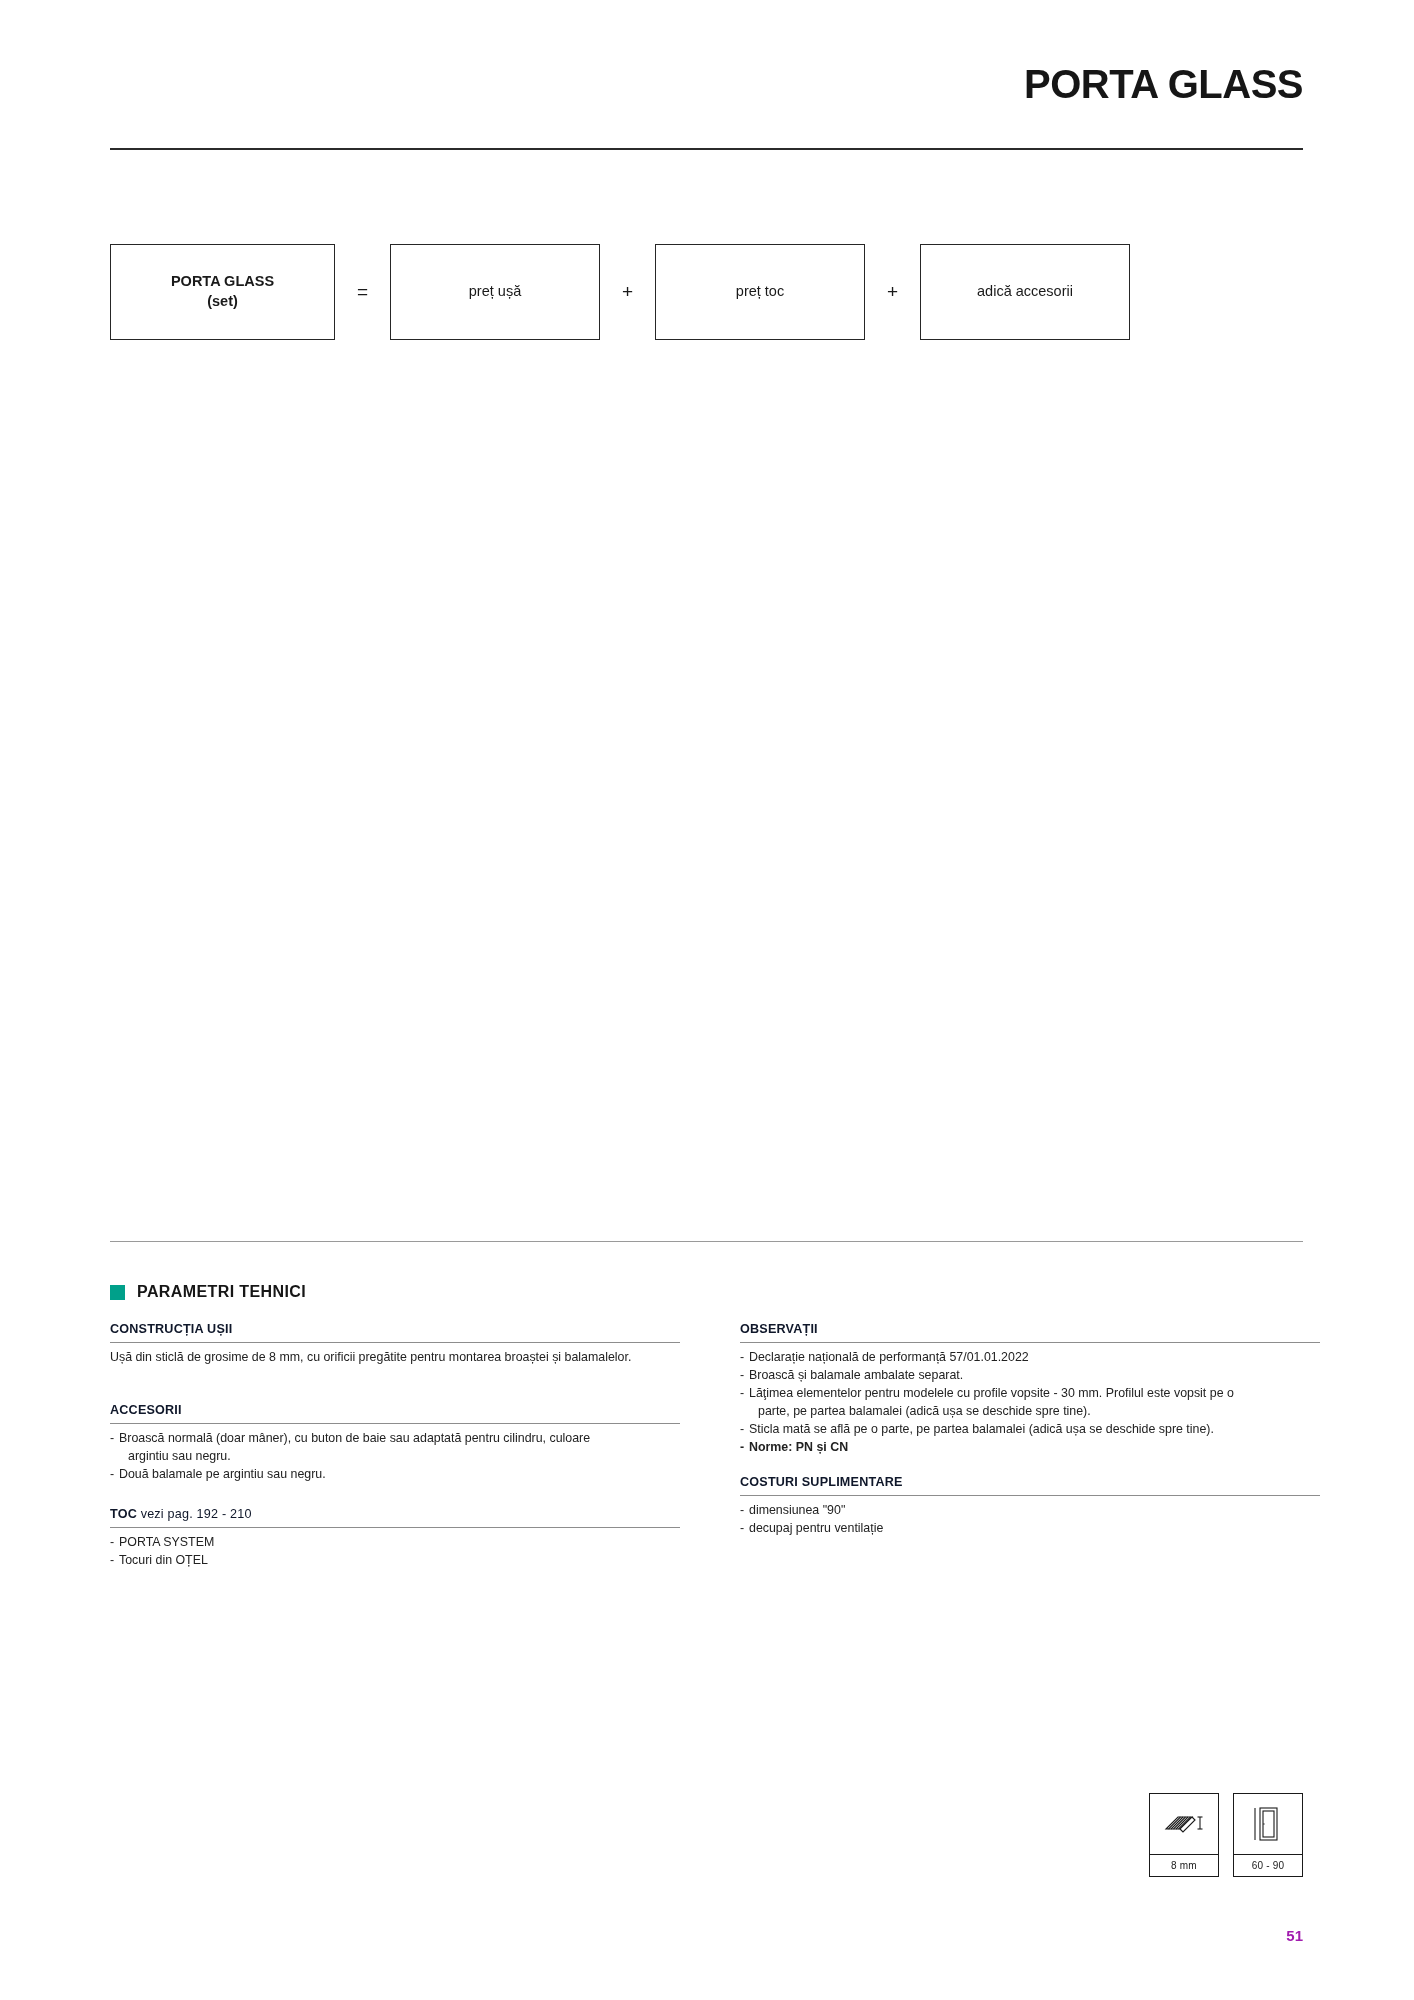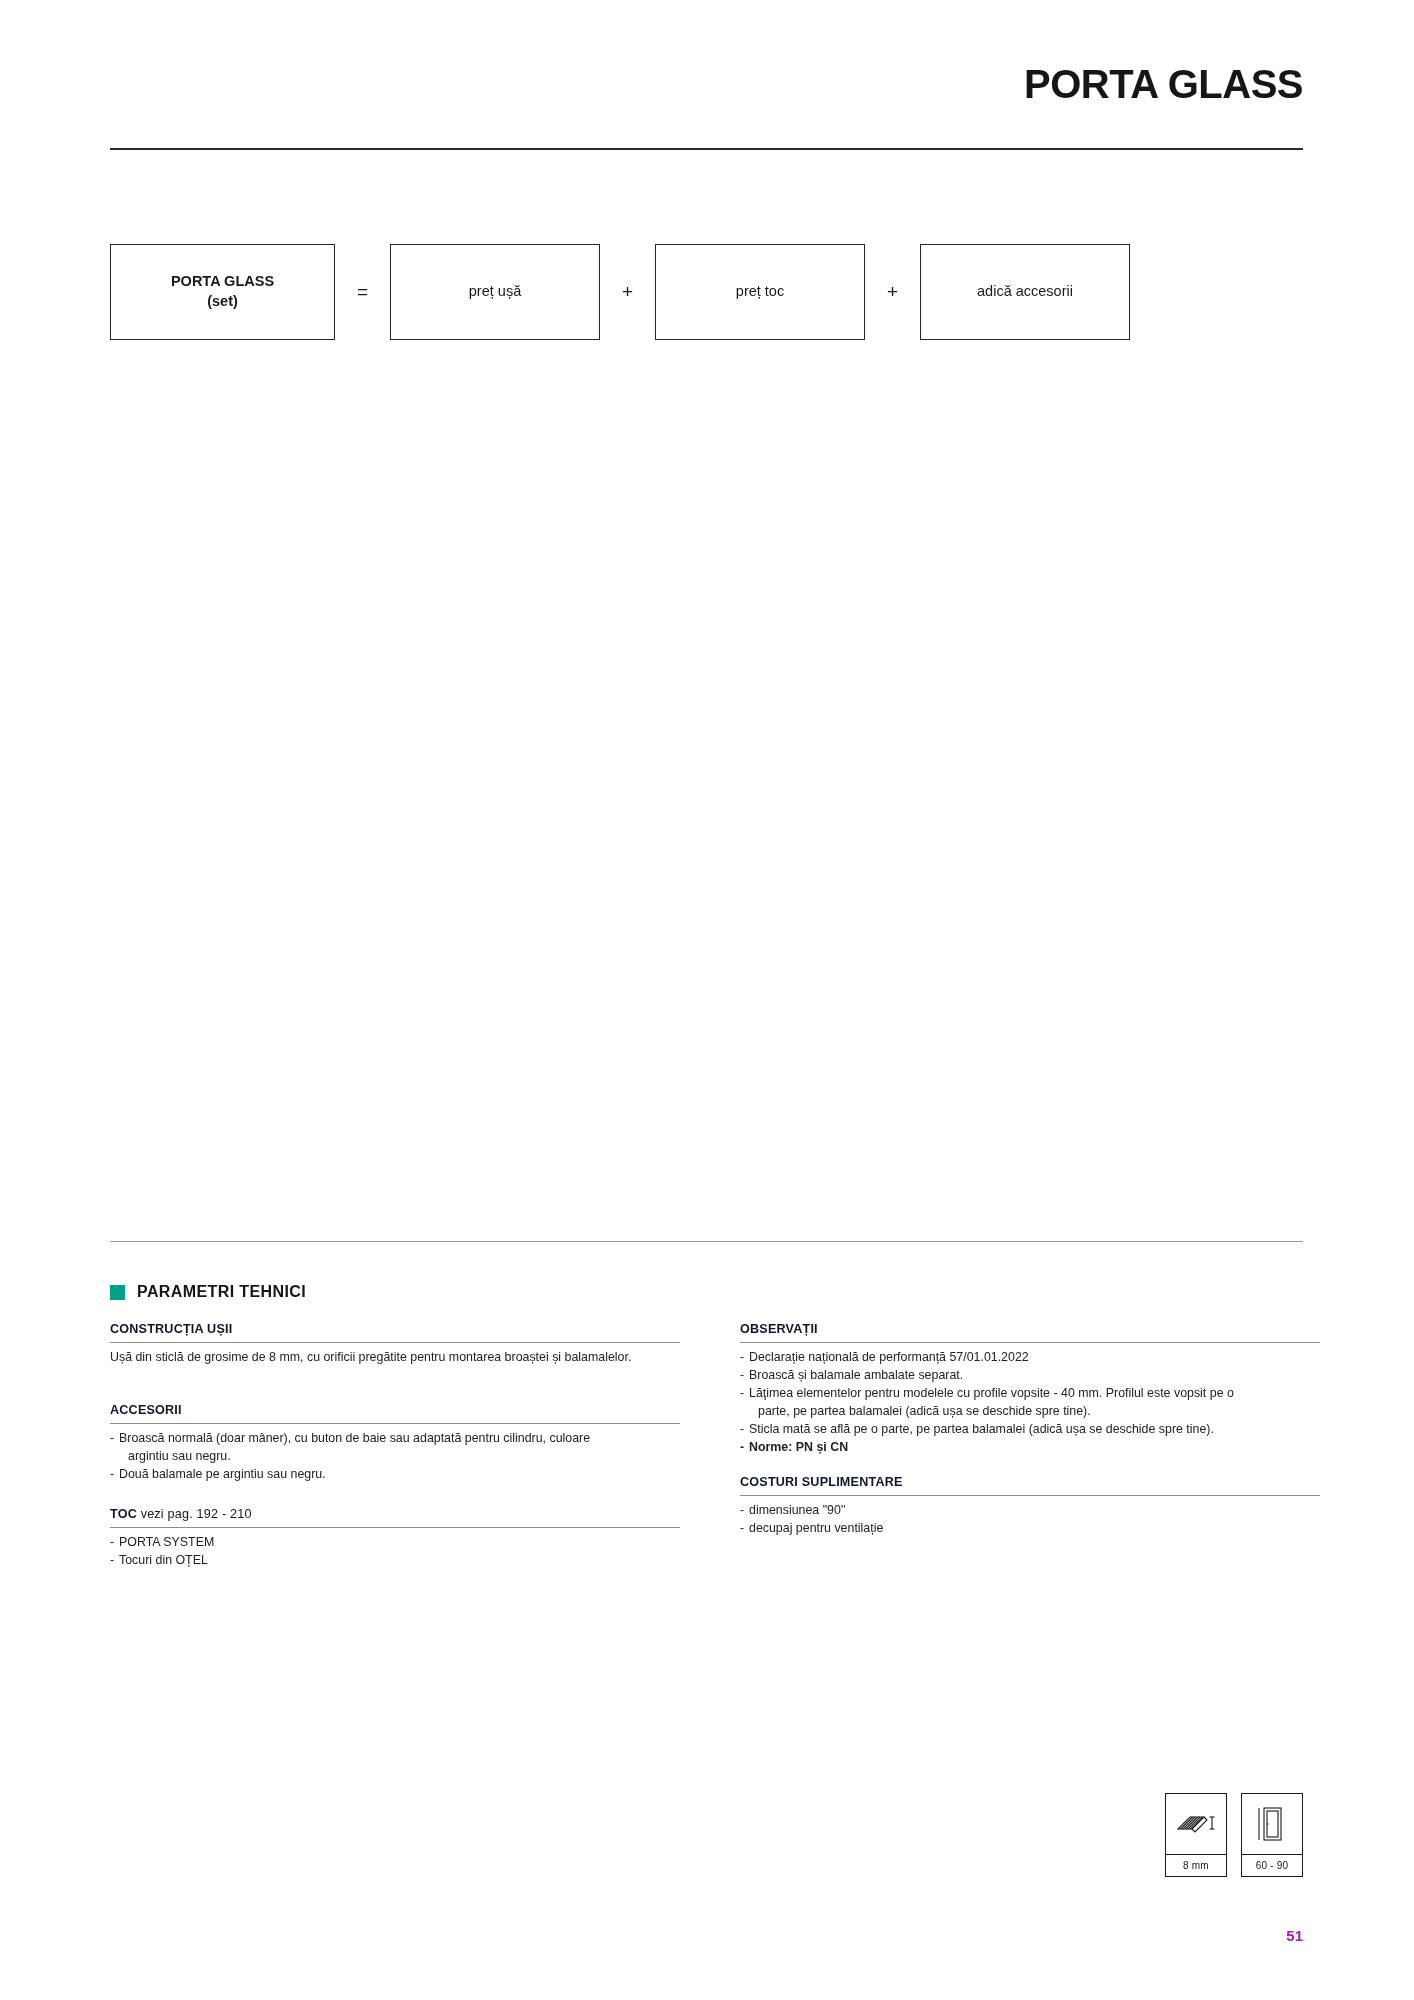"Lăţimea elementelor pentru modelele cu" li { text: 40 -> 30 }
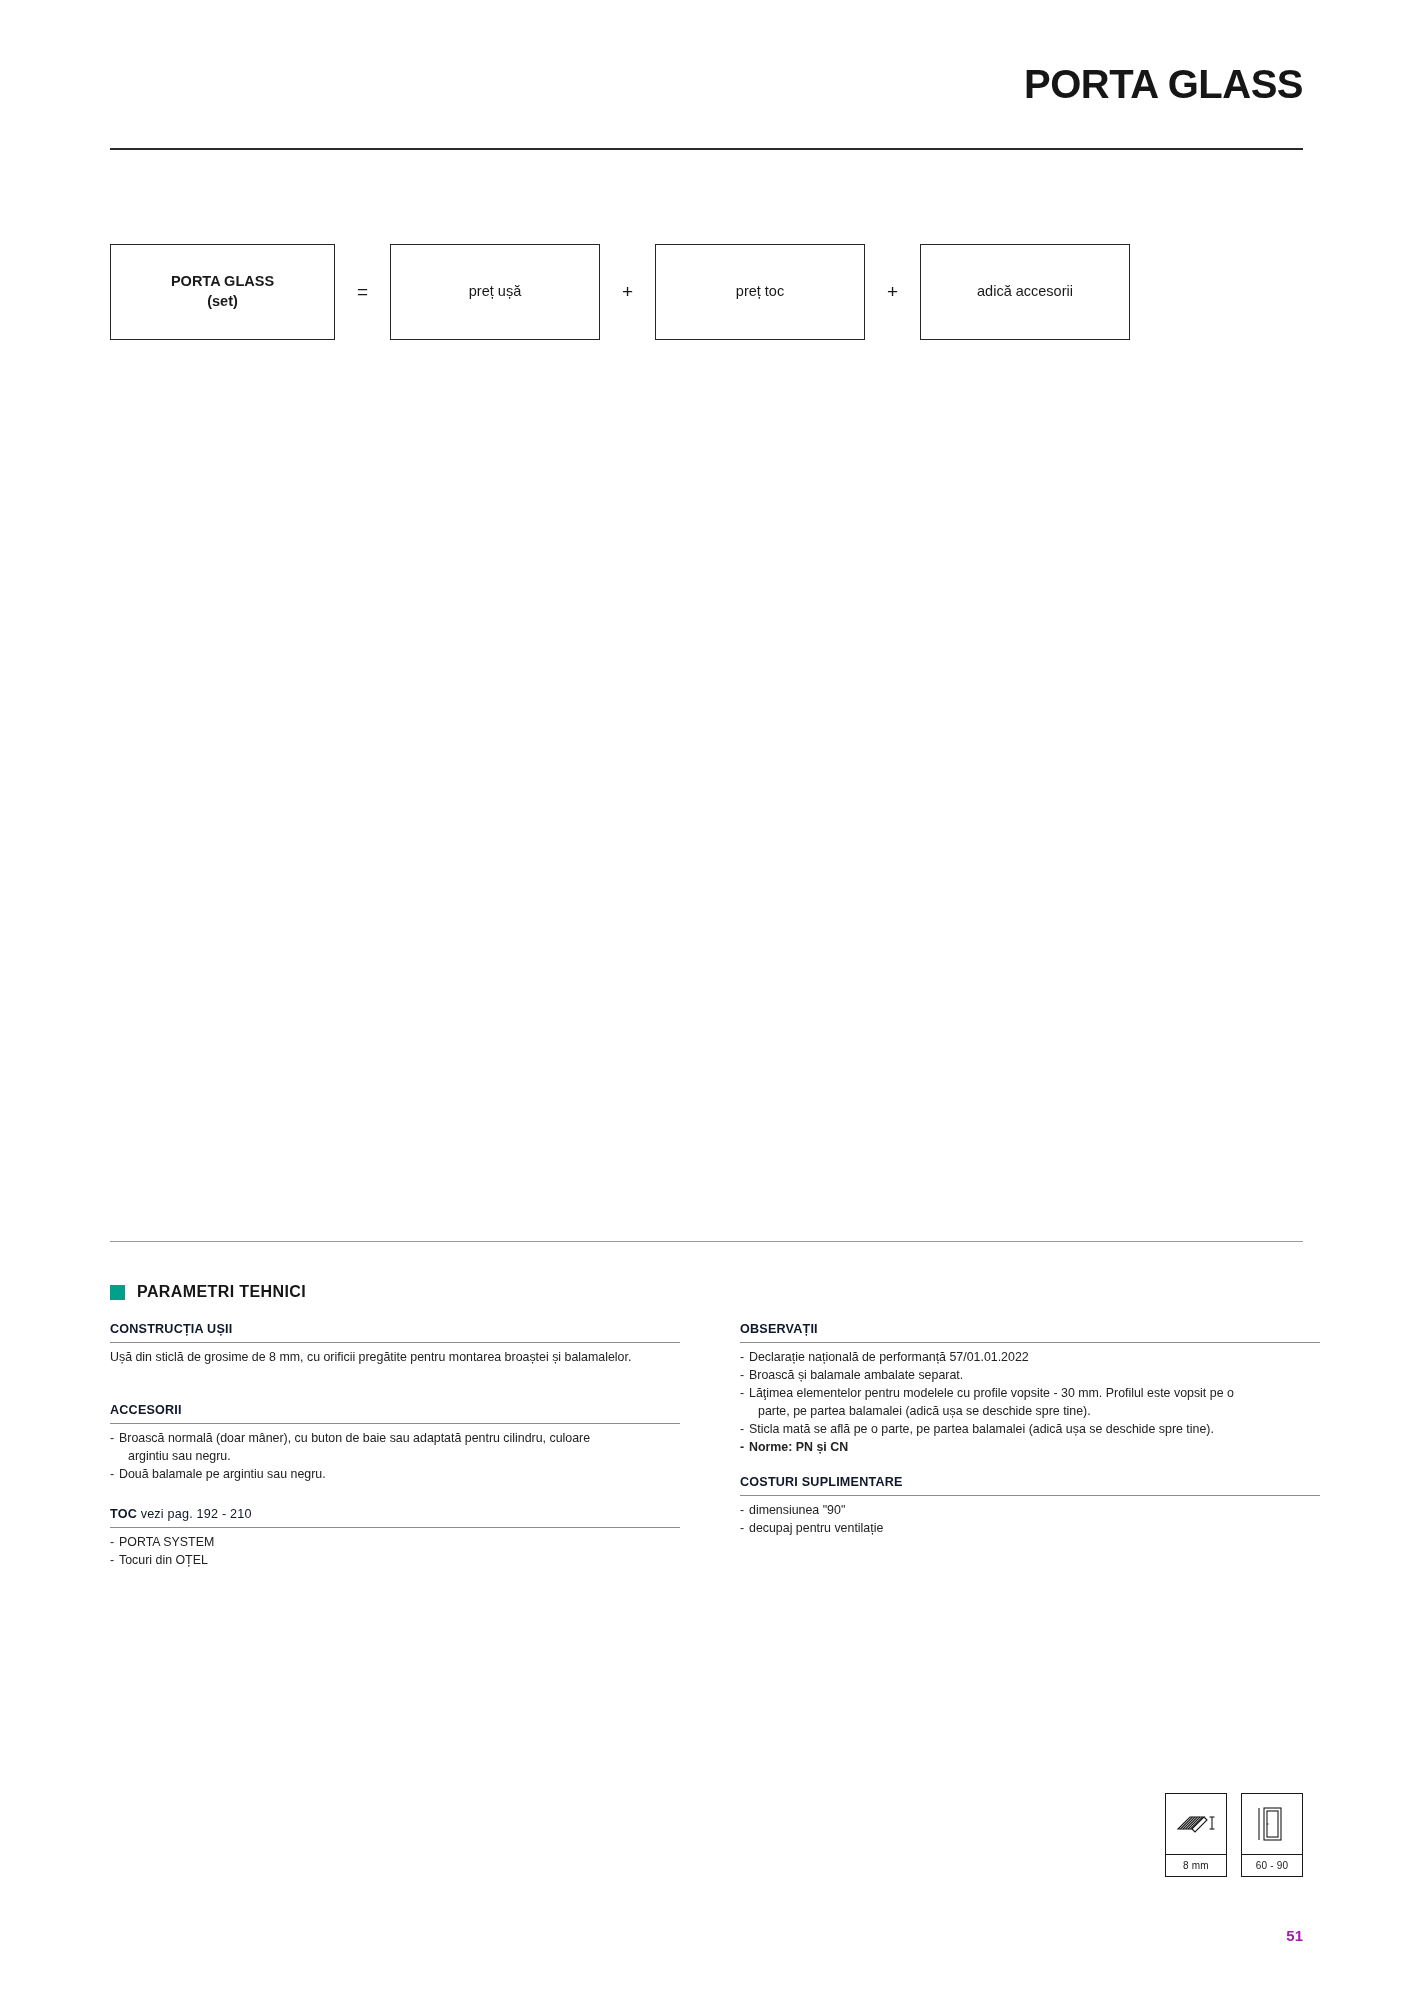"8 mm" .badge { width: 62px -> 70px }
